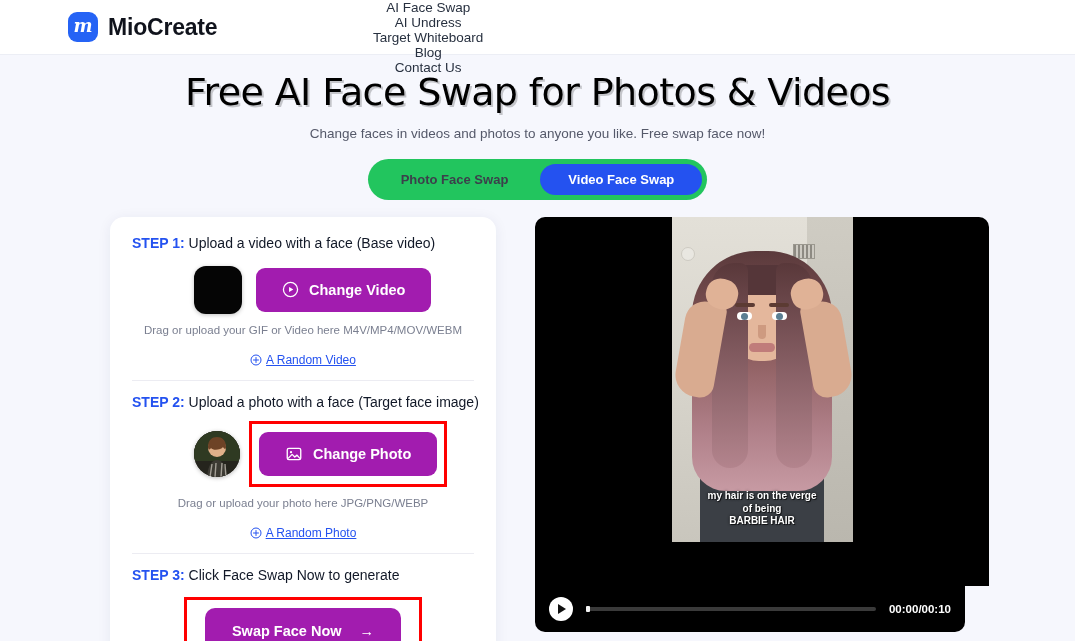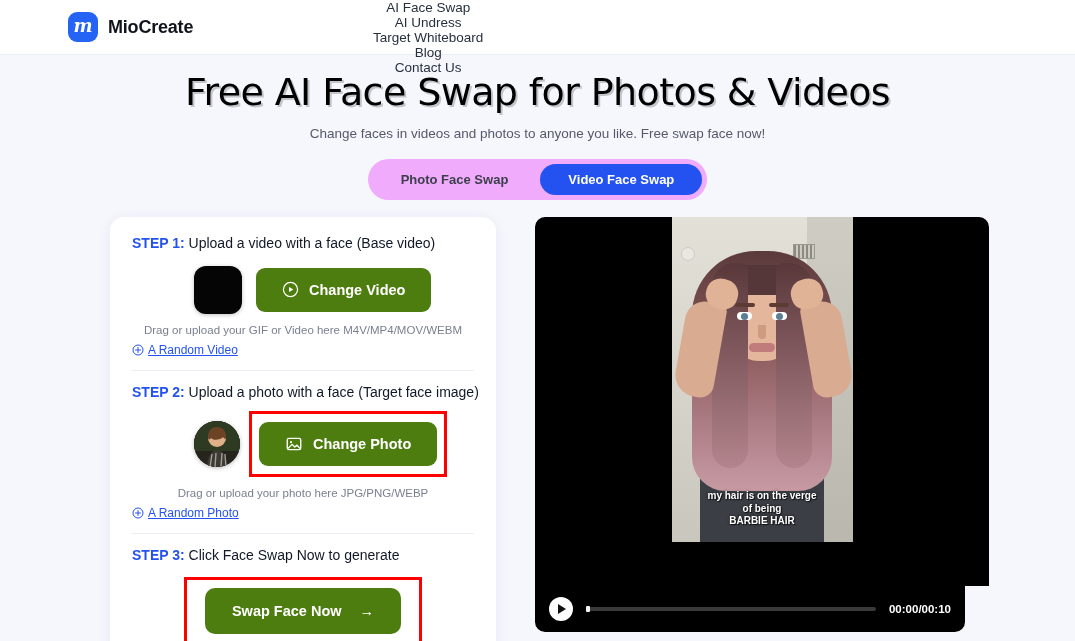"MioCreate" .brand-name { font-size: 18px -> 23px }
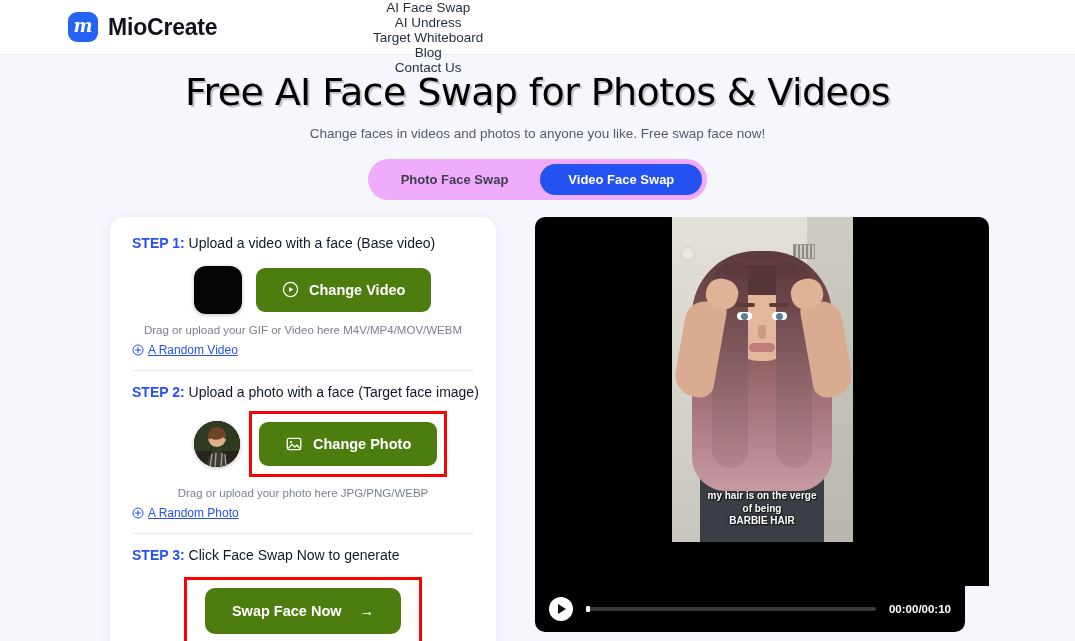"Photo Face Swap" .toggle { background: #f0abfc -> #22c55e }
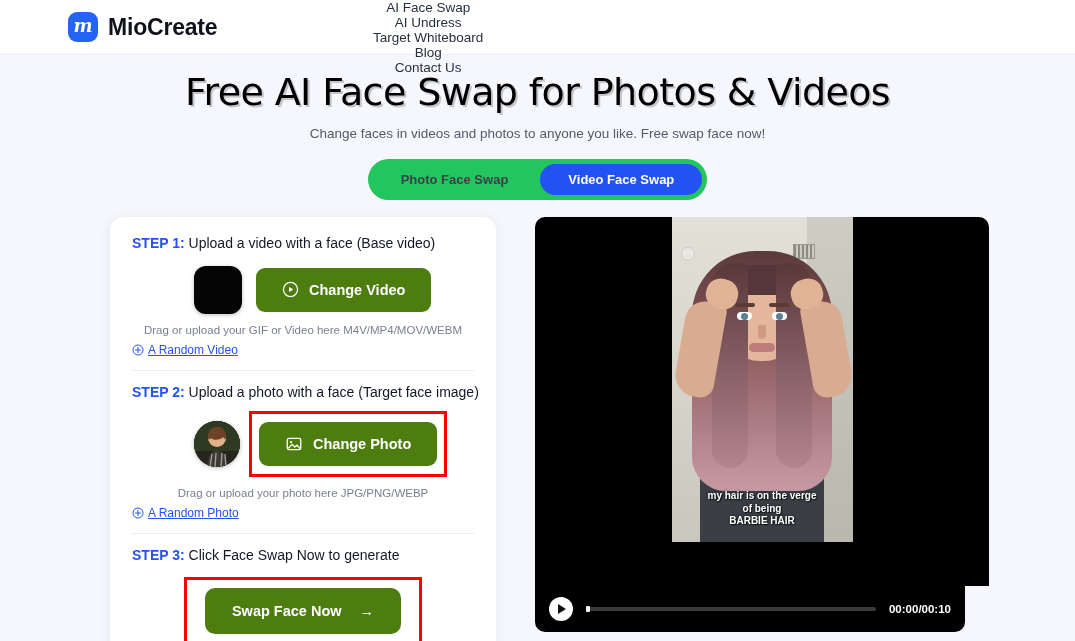"Change Video" .btn-primary { background: #4d7c0f -> #a21caf }
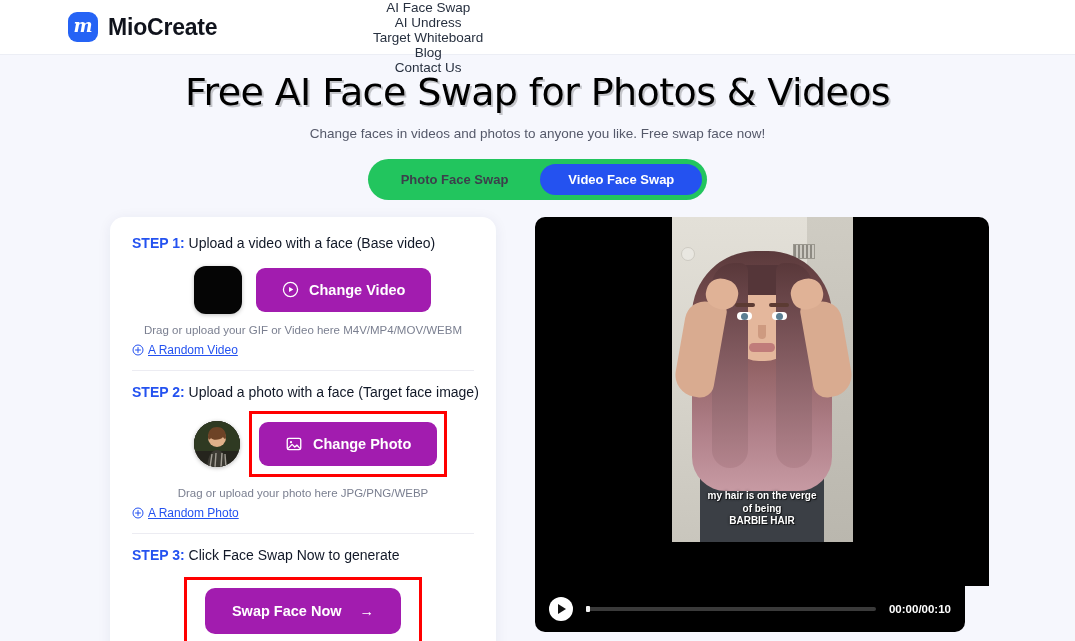"A Random Video" .random-link-row { justify-content: flex-start -> center; margin-top: 7px -> 17px }
